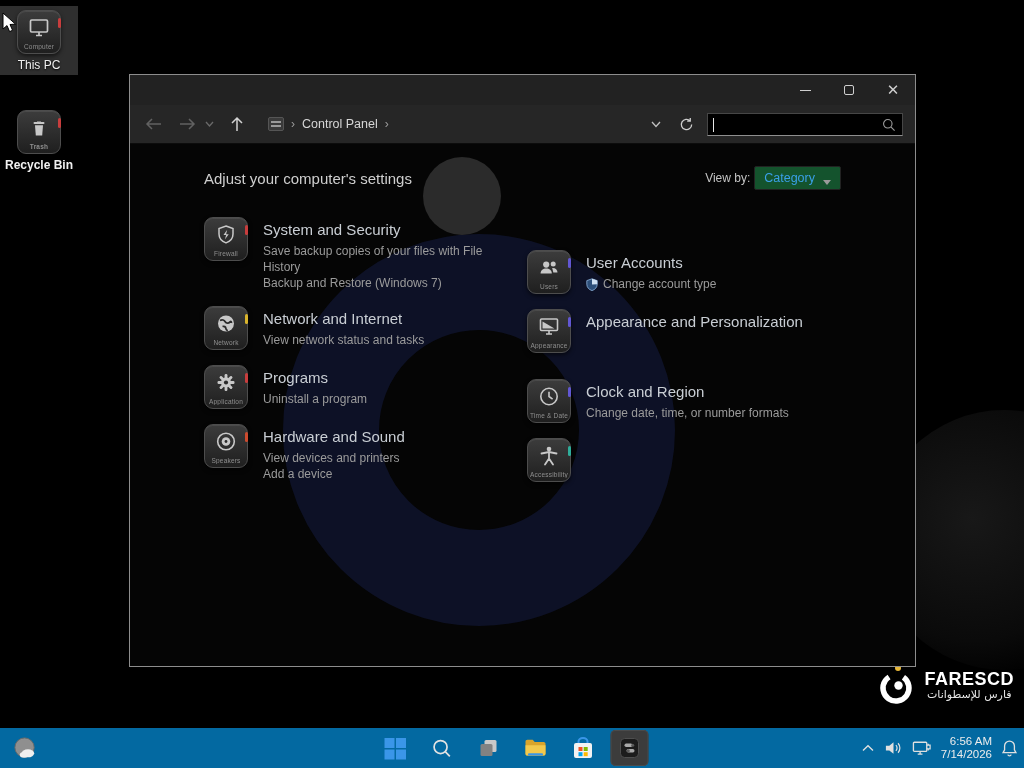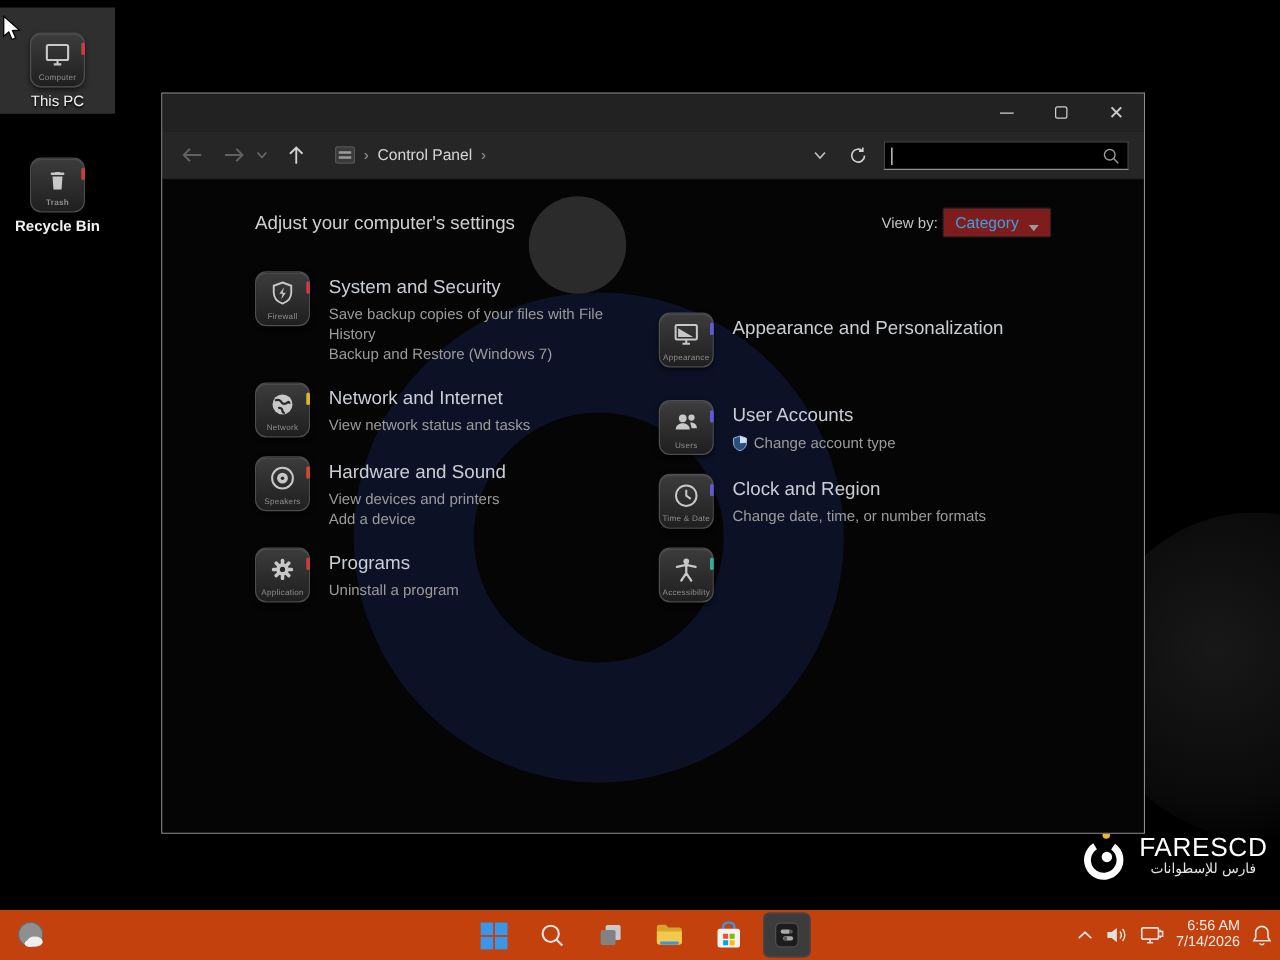"This PC" .desk-icon { padding: 20px 0 3px -> 4px 0 3px; width: 92px -> 78px }
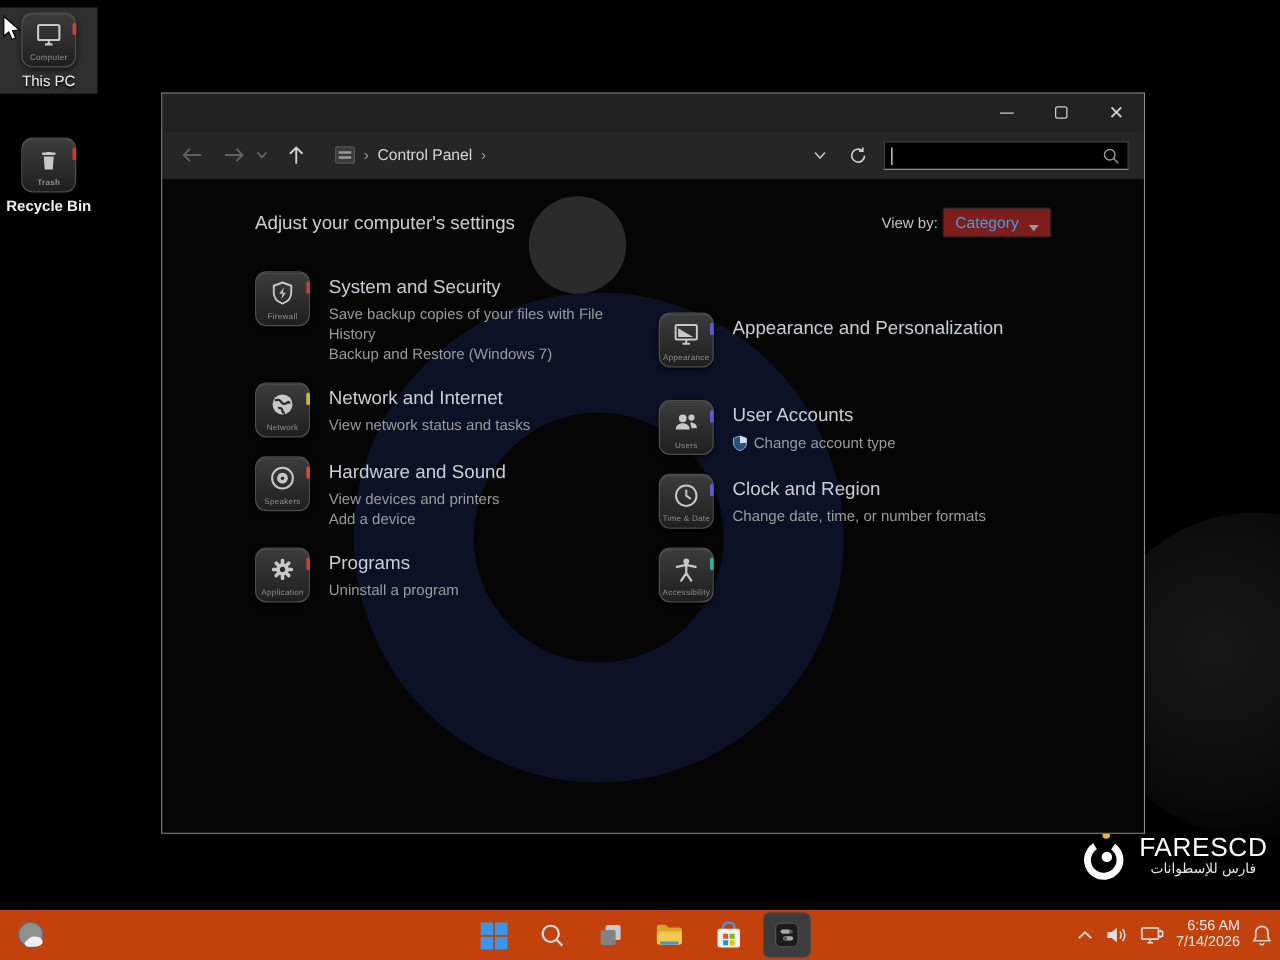"Category" .viewby-btn { background: #7f1d1d -> #14532d }
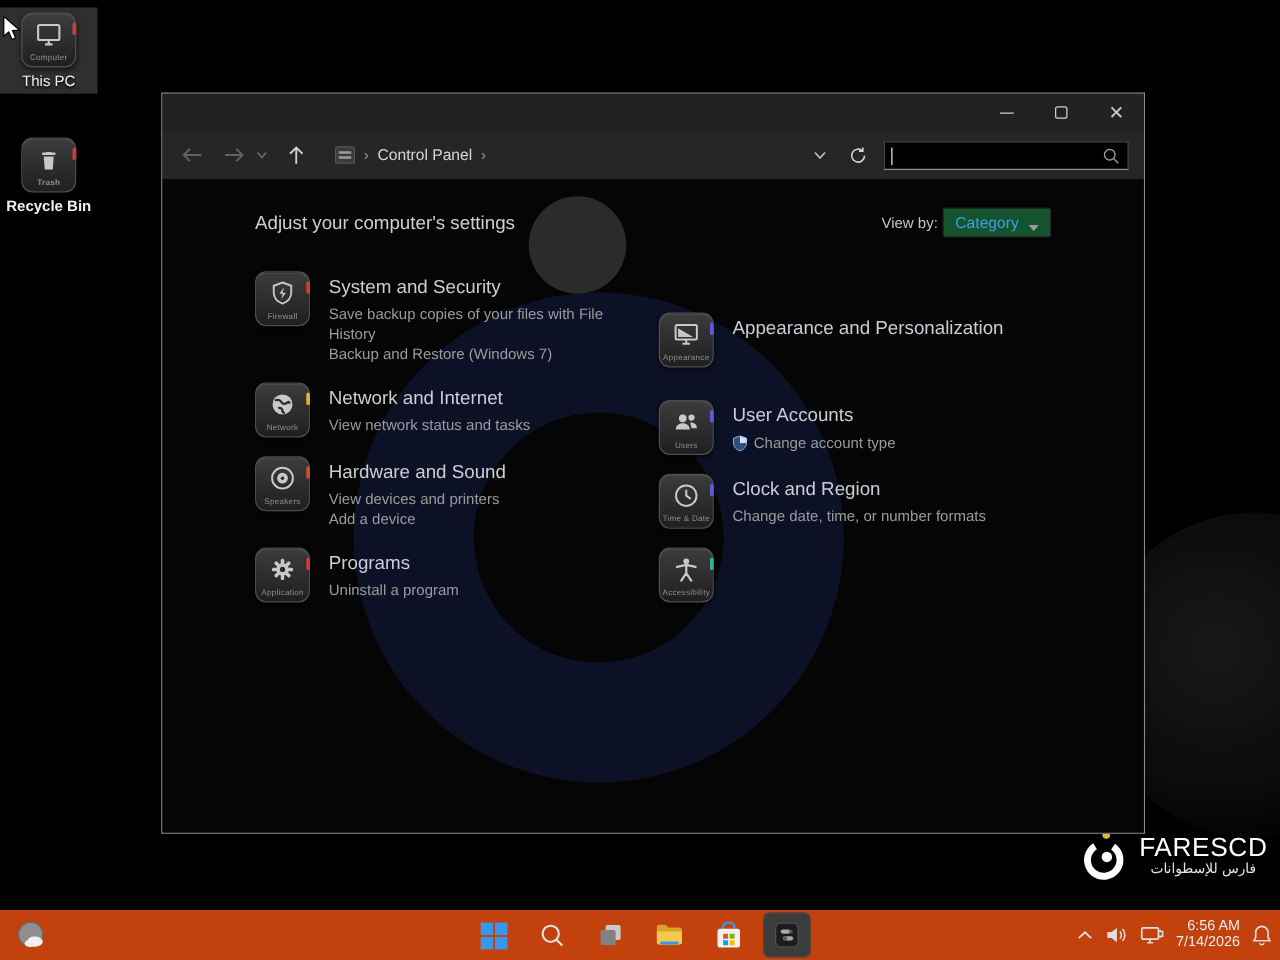"Appearance and Personalization" div.cat-item { order: before "User Accounts" -> after "User Accounts" }
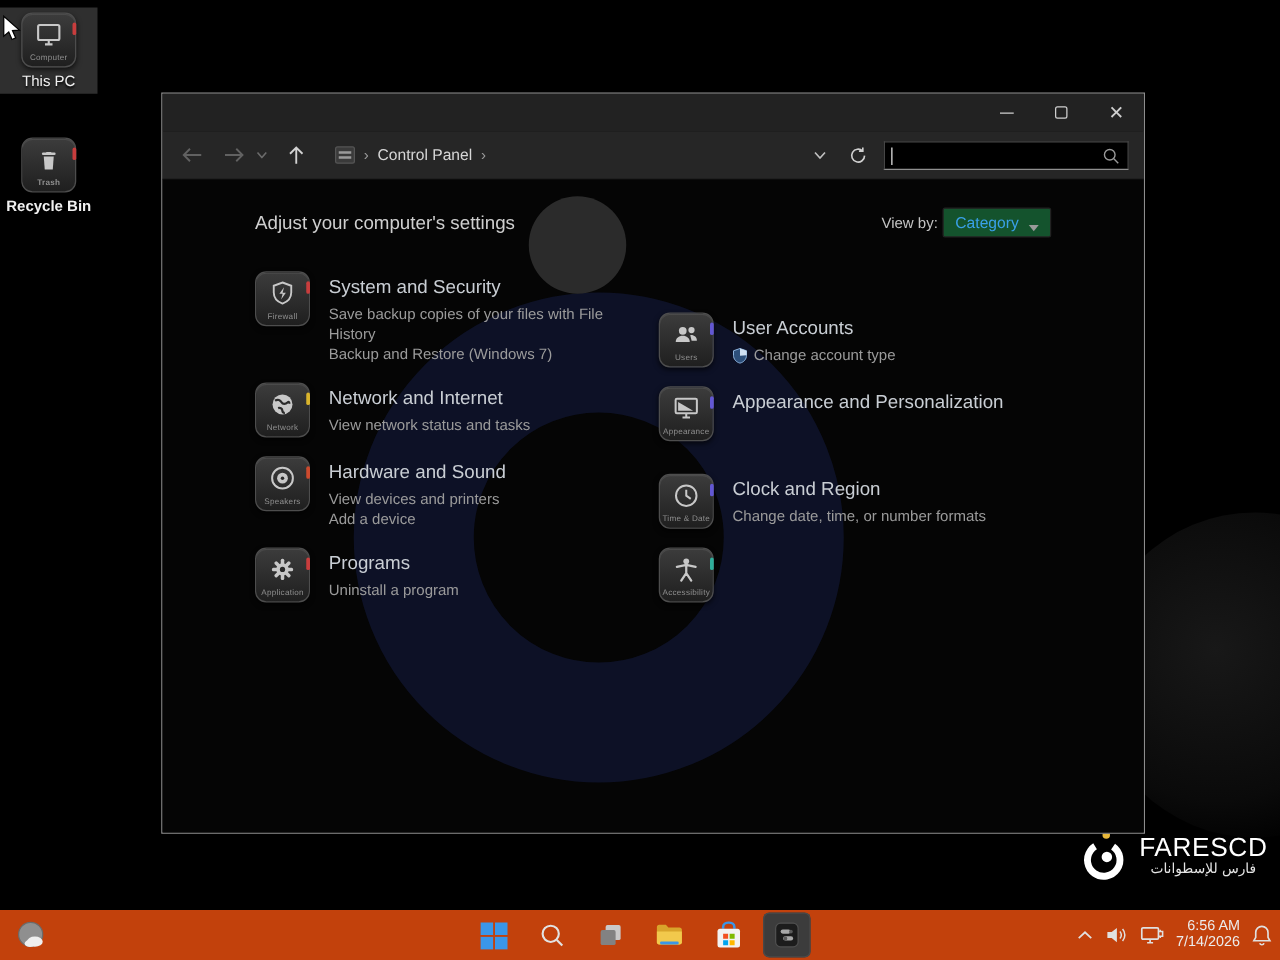"Hardware and Sound" div.cat-item { order: before "Programs" -> after "Programs" }
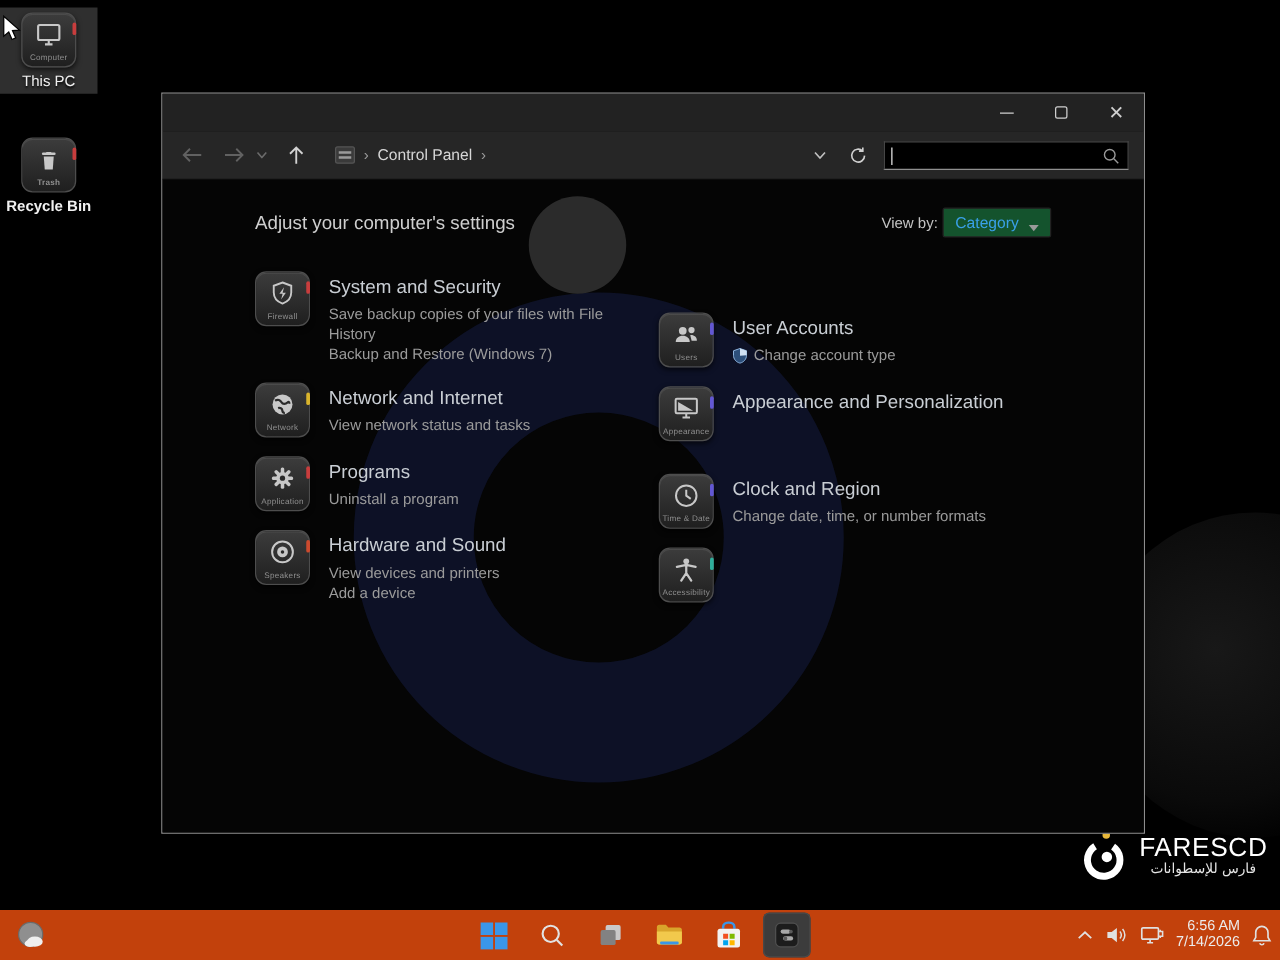"FARESCD" .brand-name { font-size: 21px -> 18px; font-weight: normal -> bold }
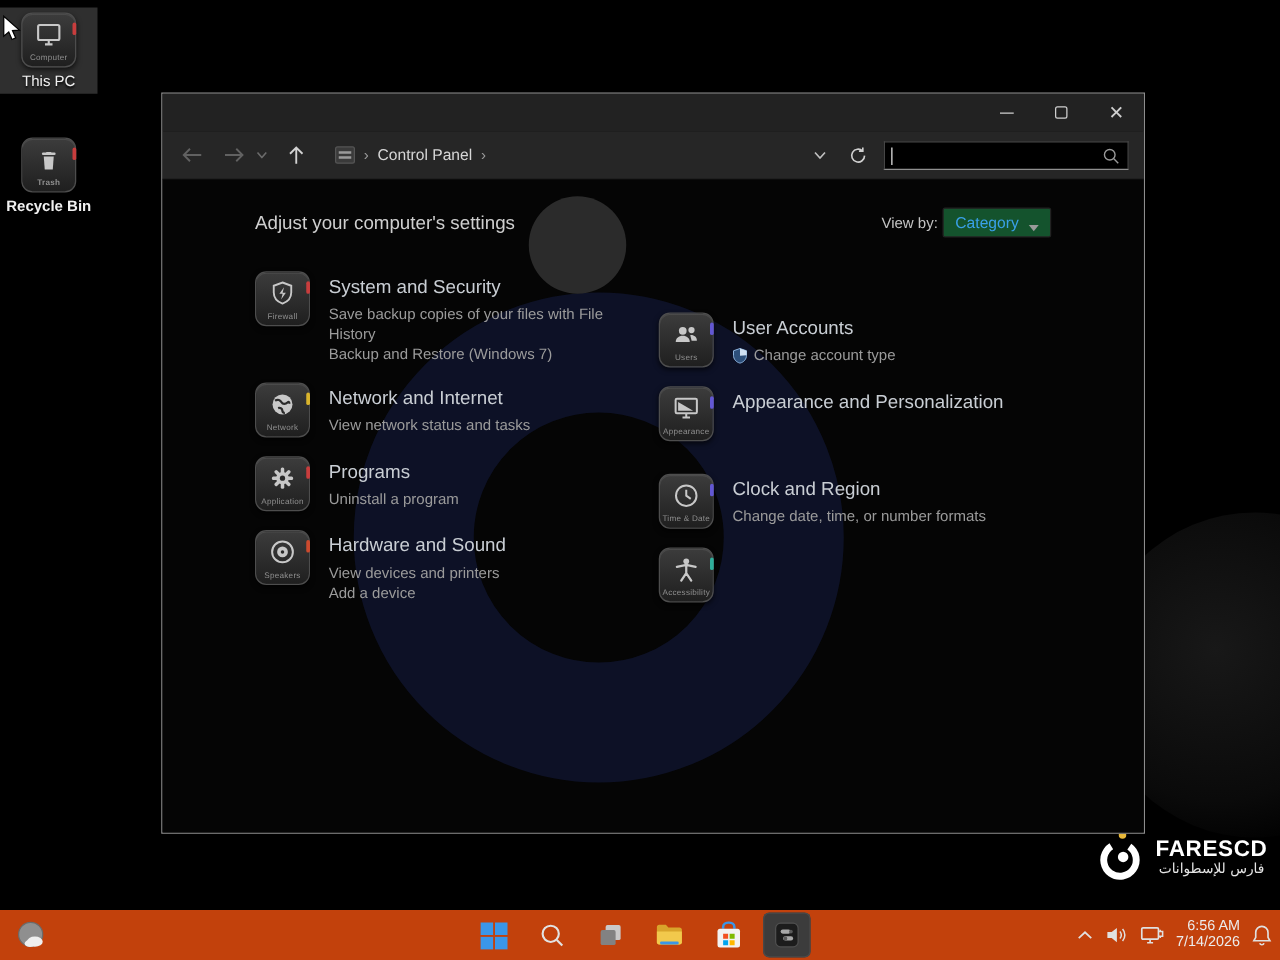"6:56 AM" .taskbar { background: #c2410c -> #0369a1 }
